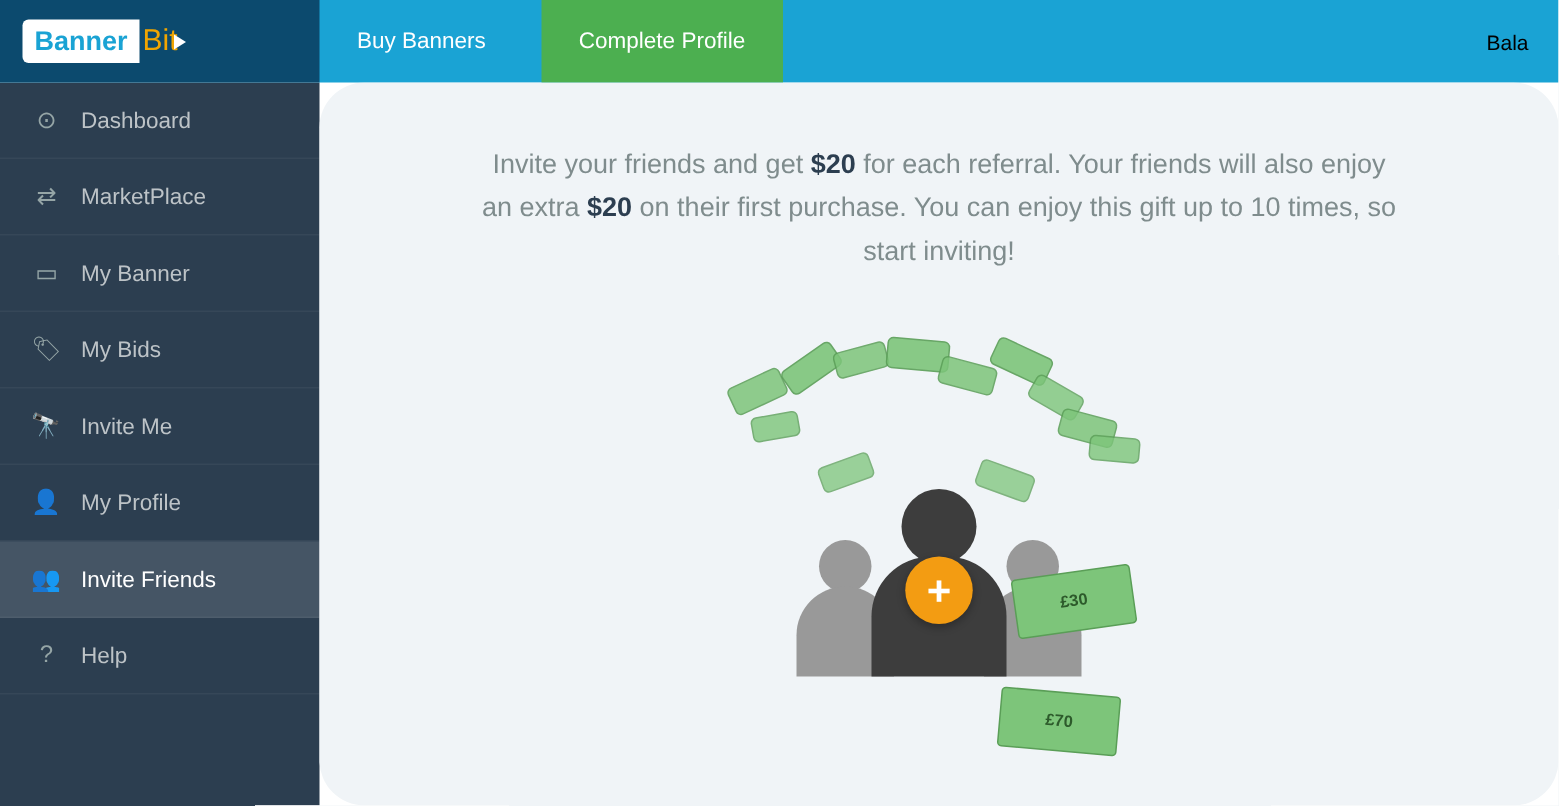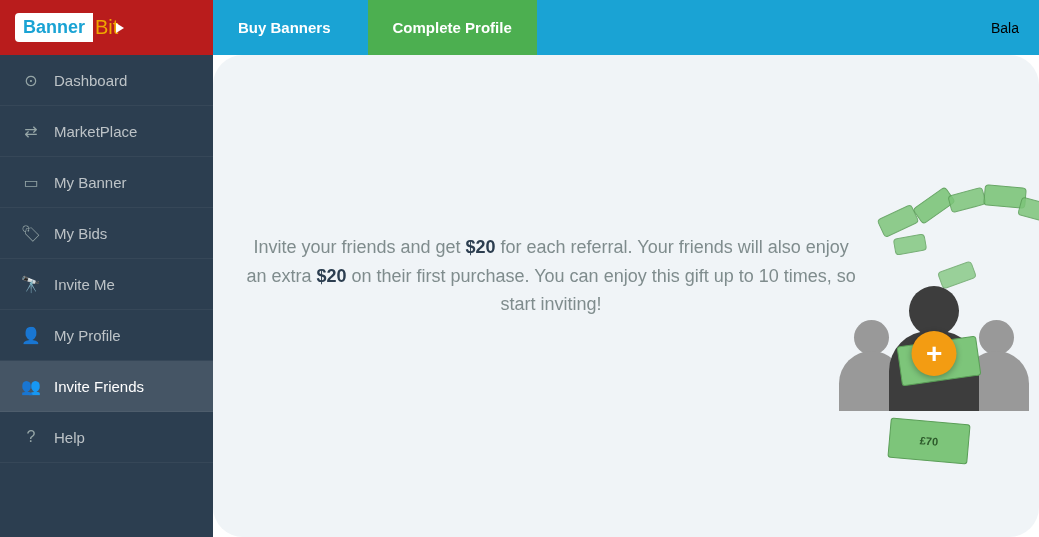"Banner" .logo { background: #b91c1c -> #0c4a6e }
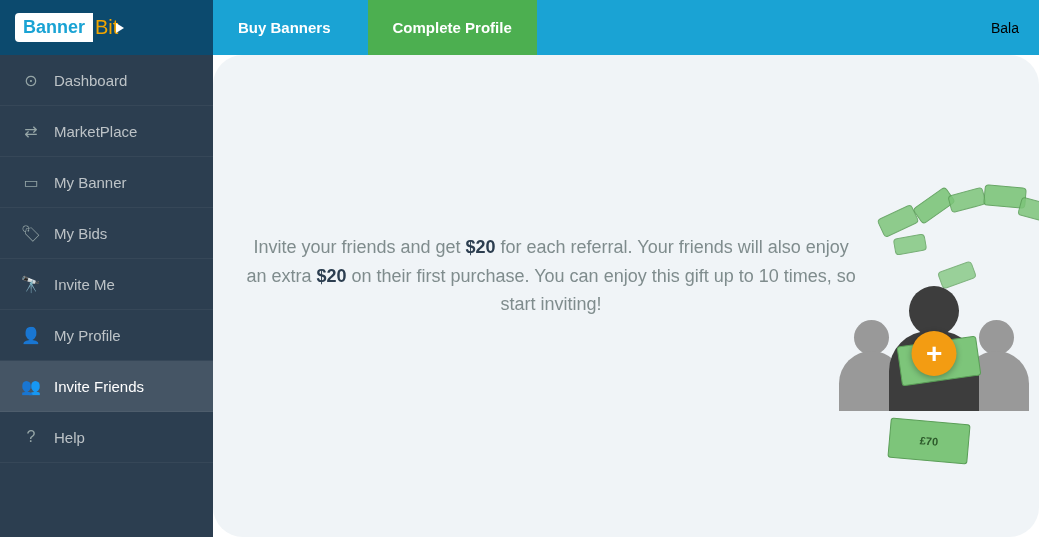"Buy Banners" .header-nav { font-weight: bold -> none }
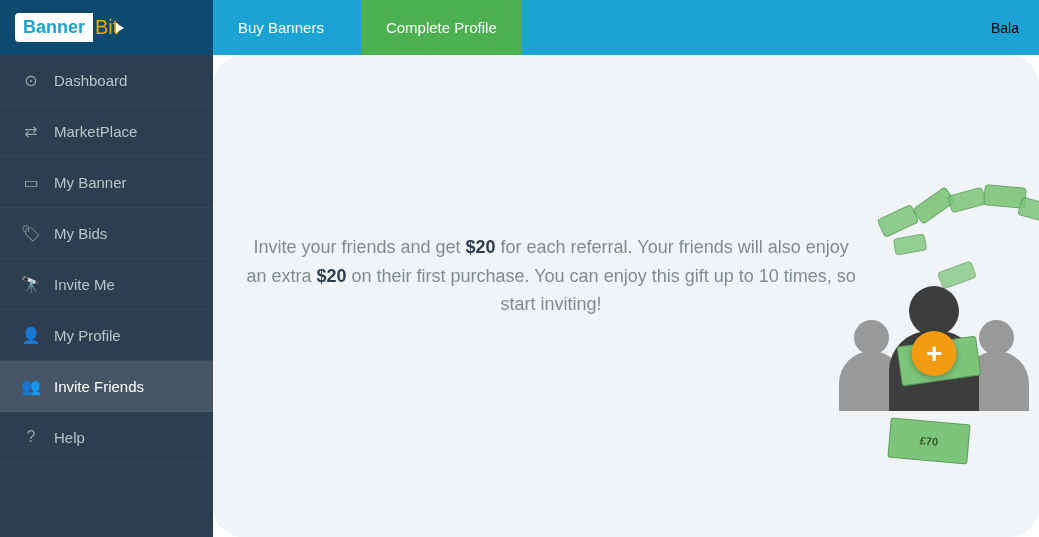"Invite your friends and get" .content { flex-direction: row -> column }
